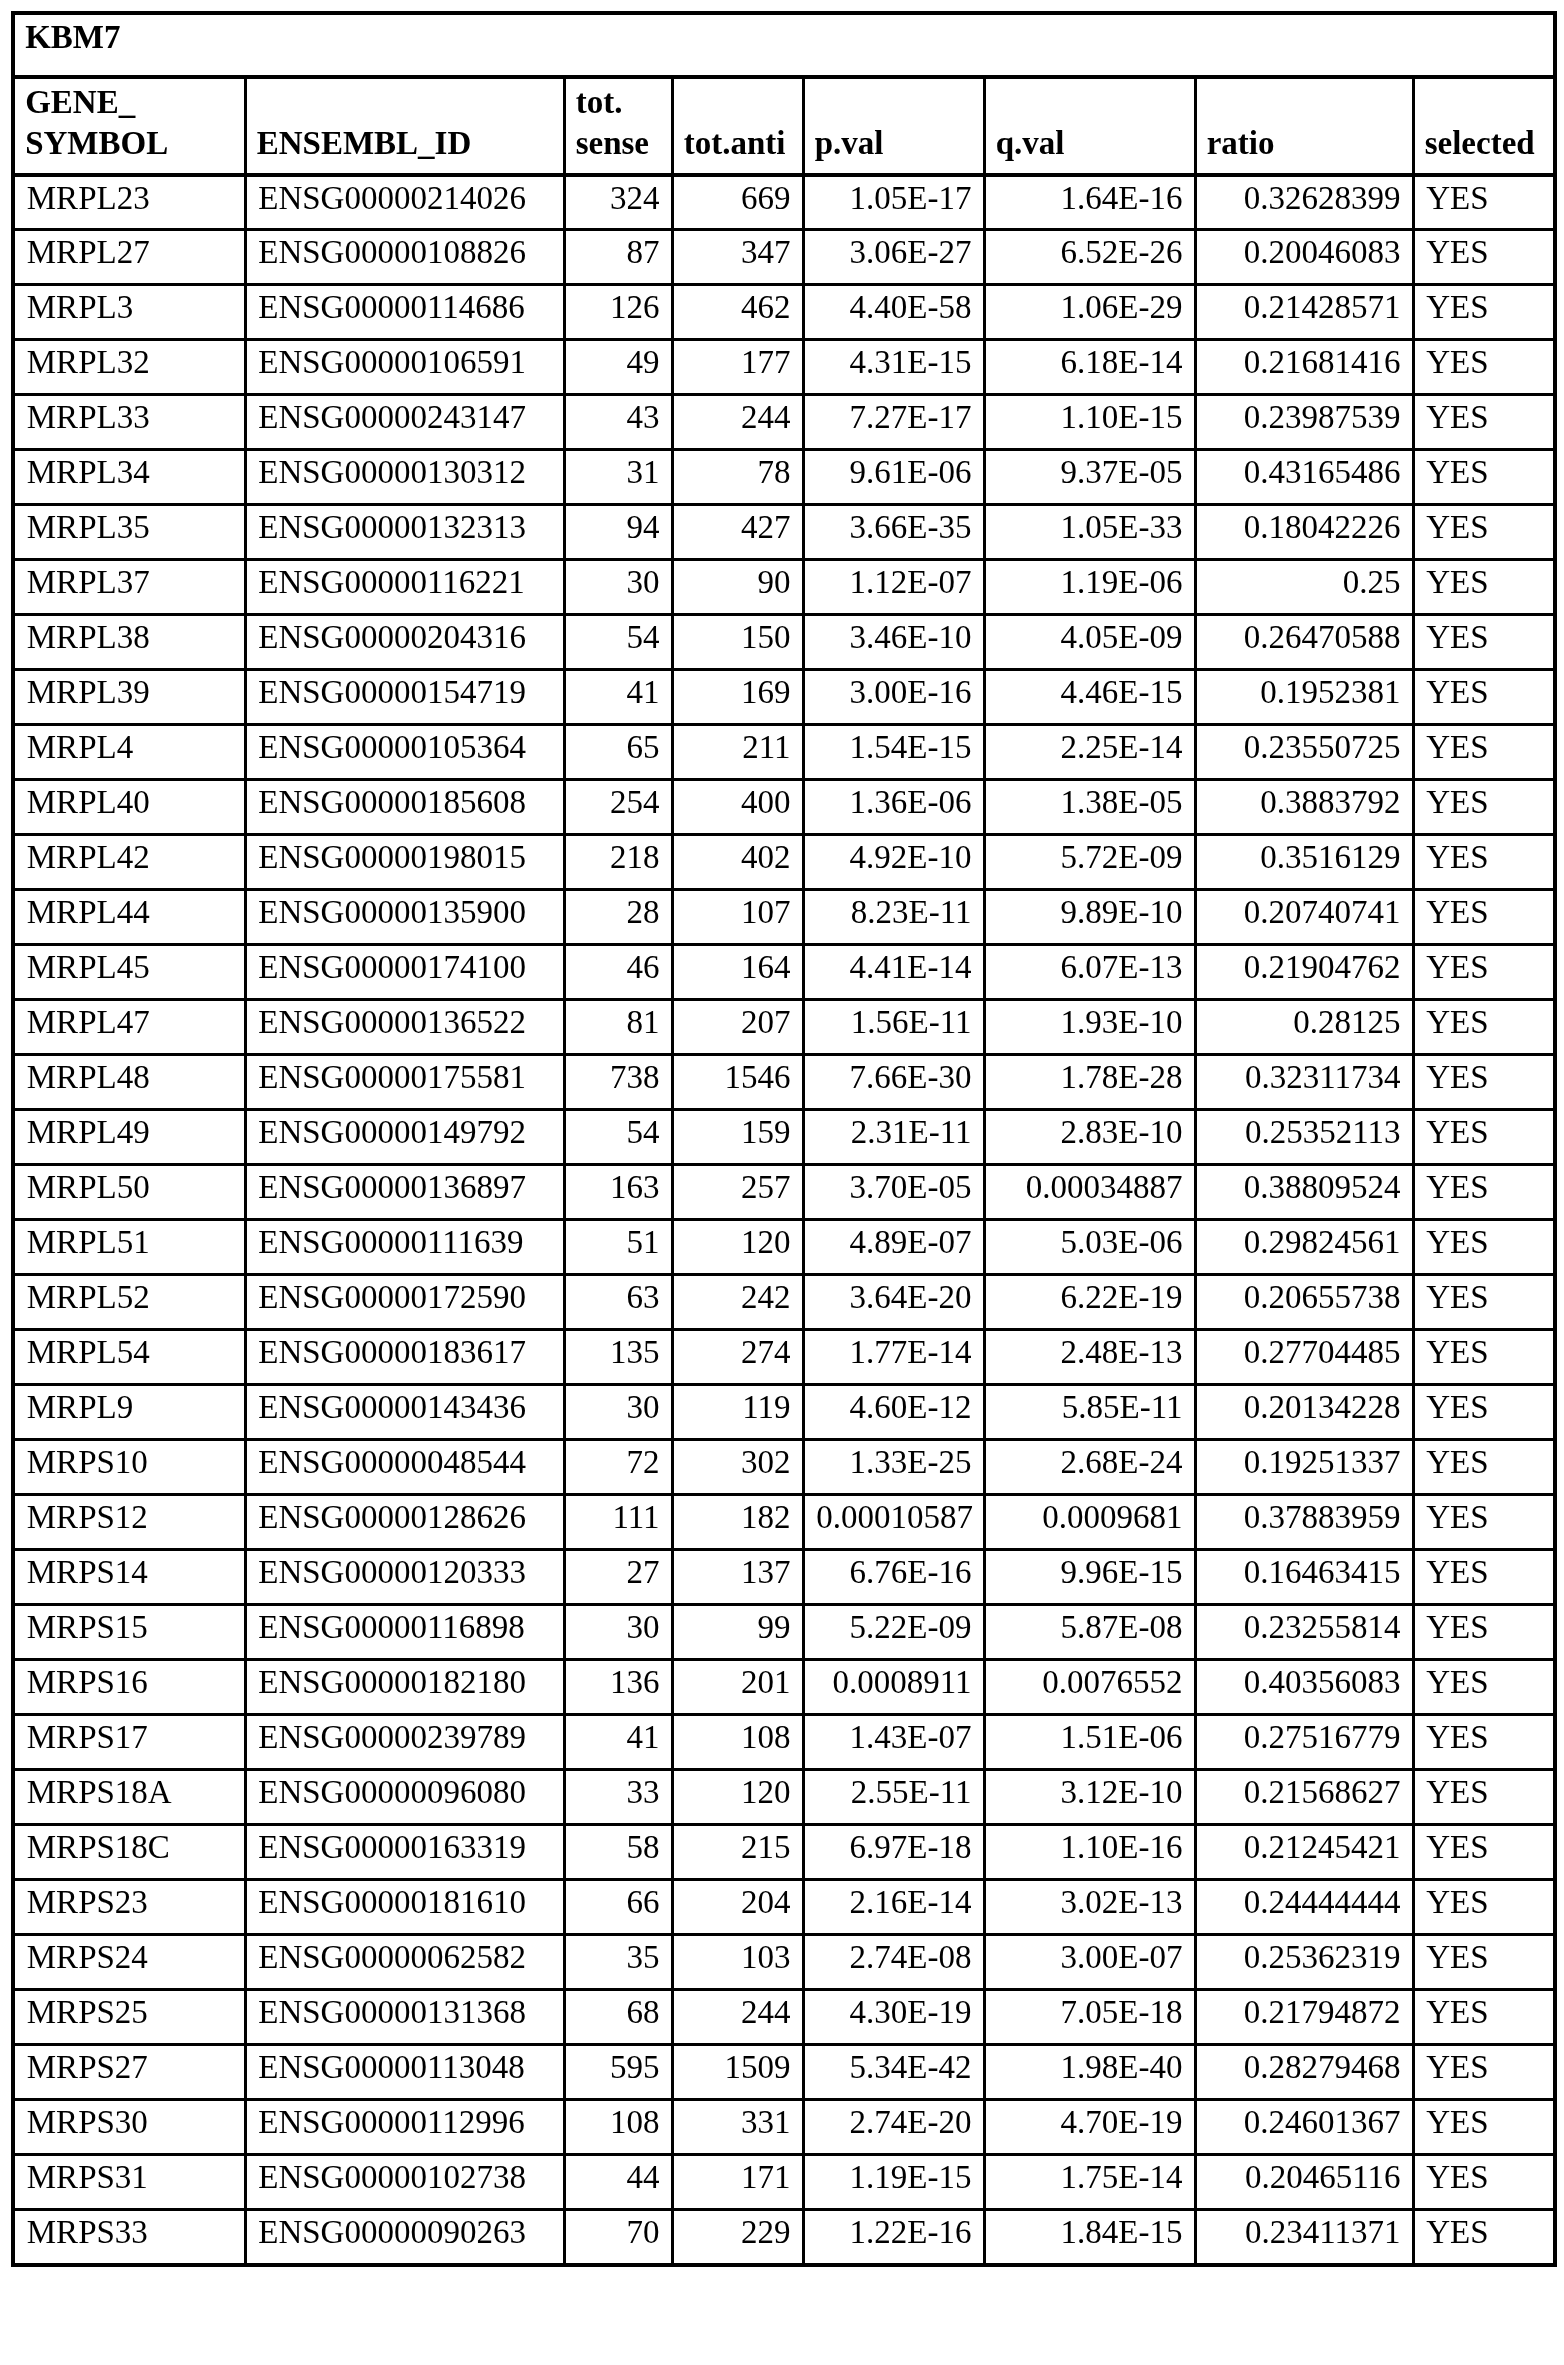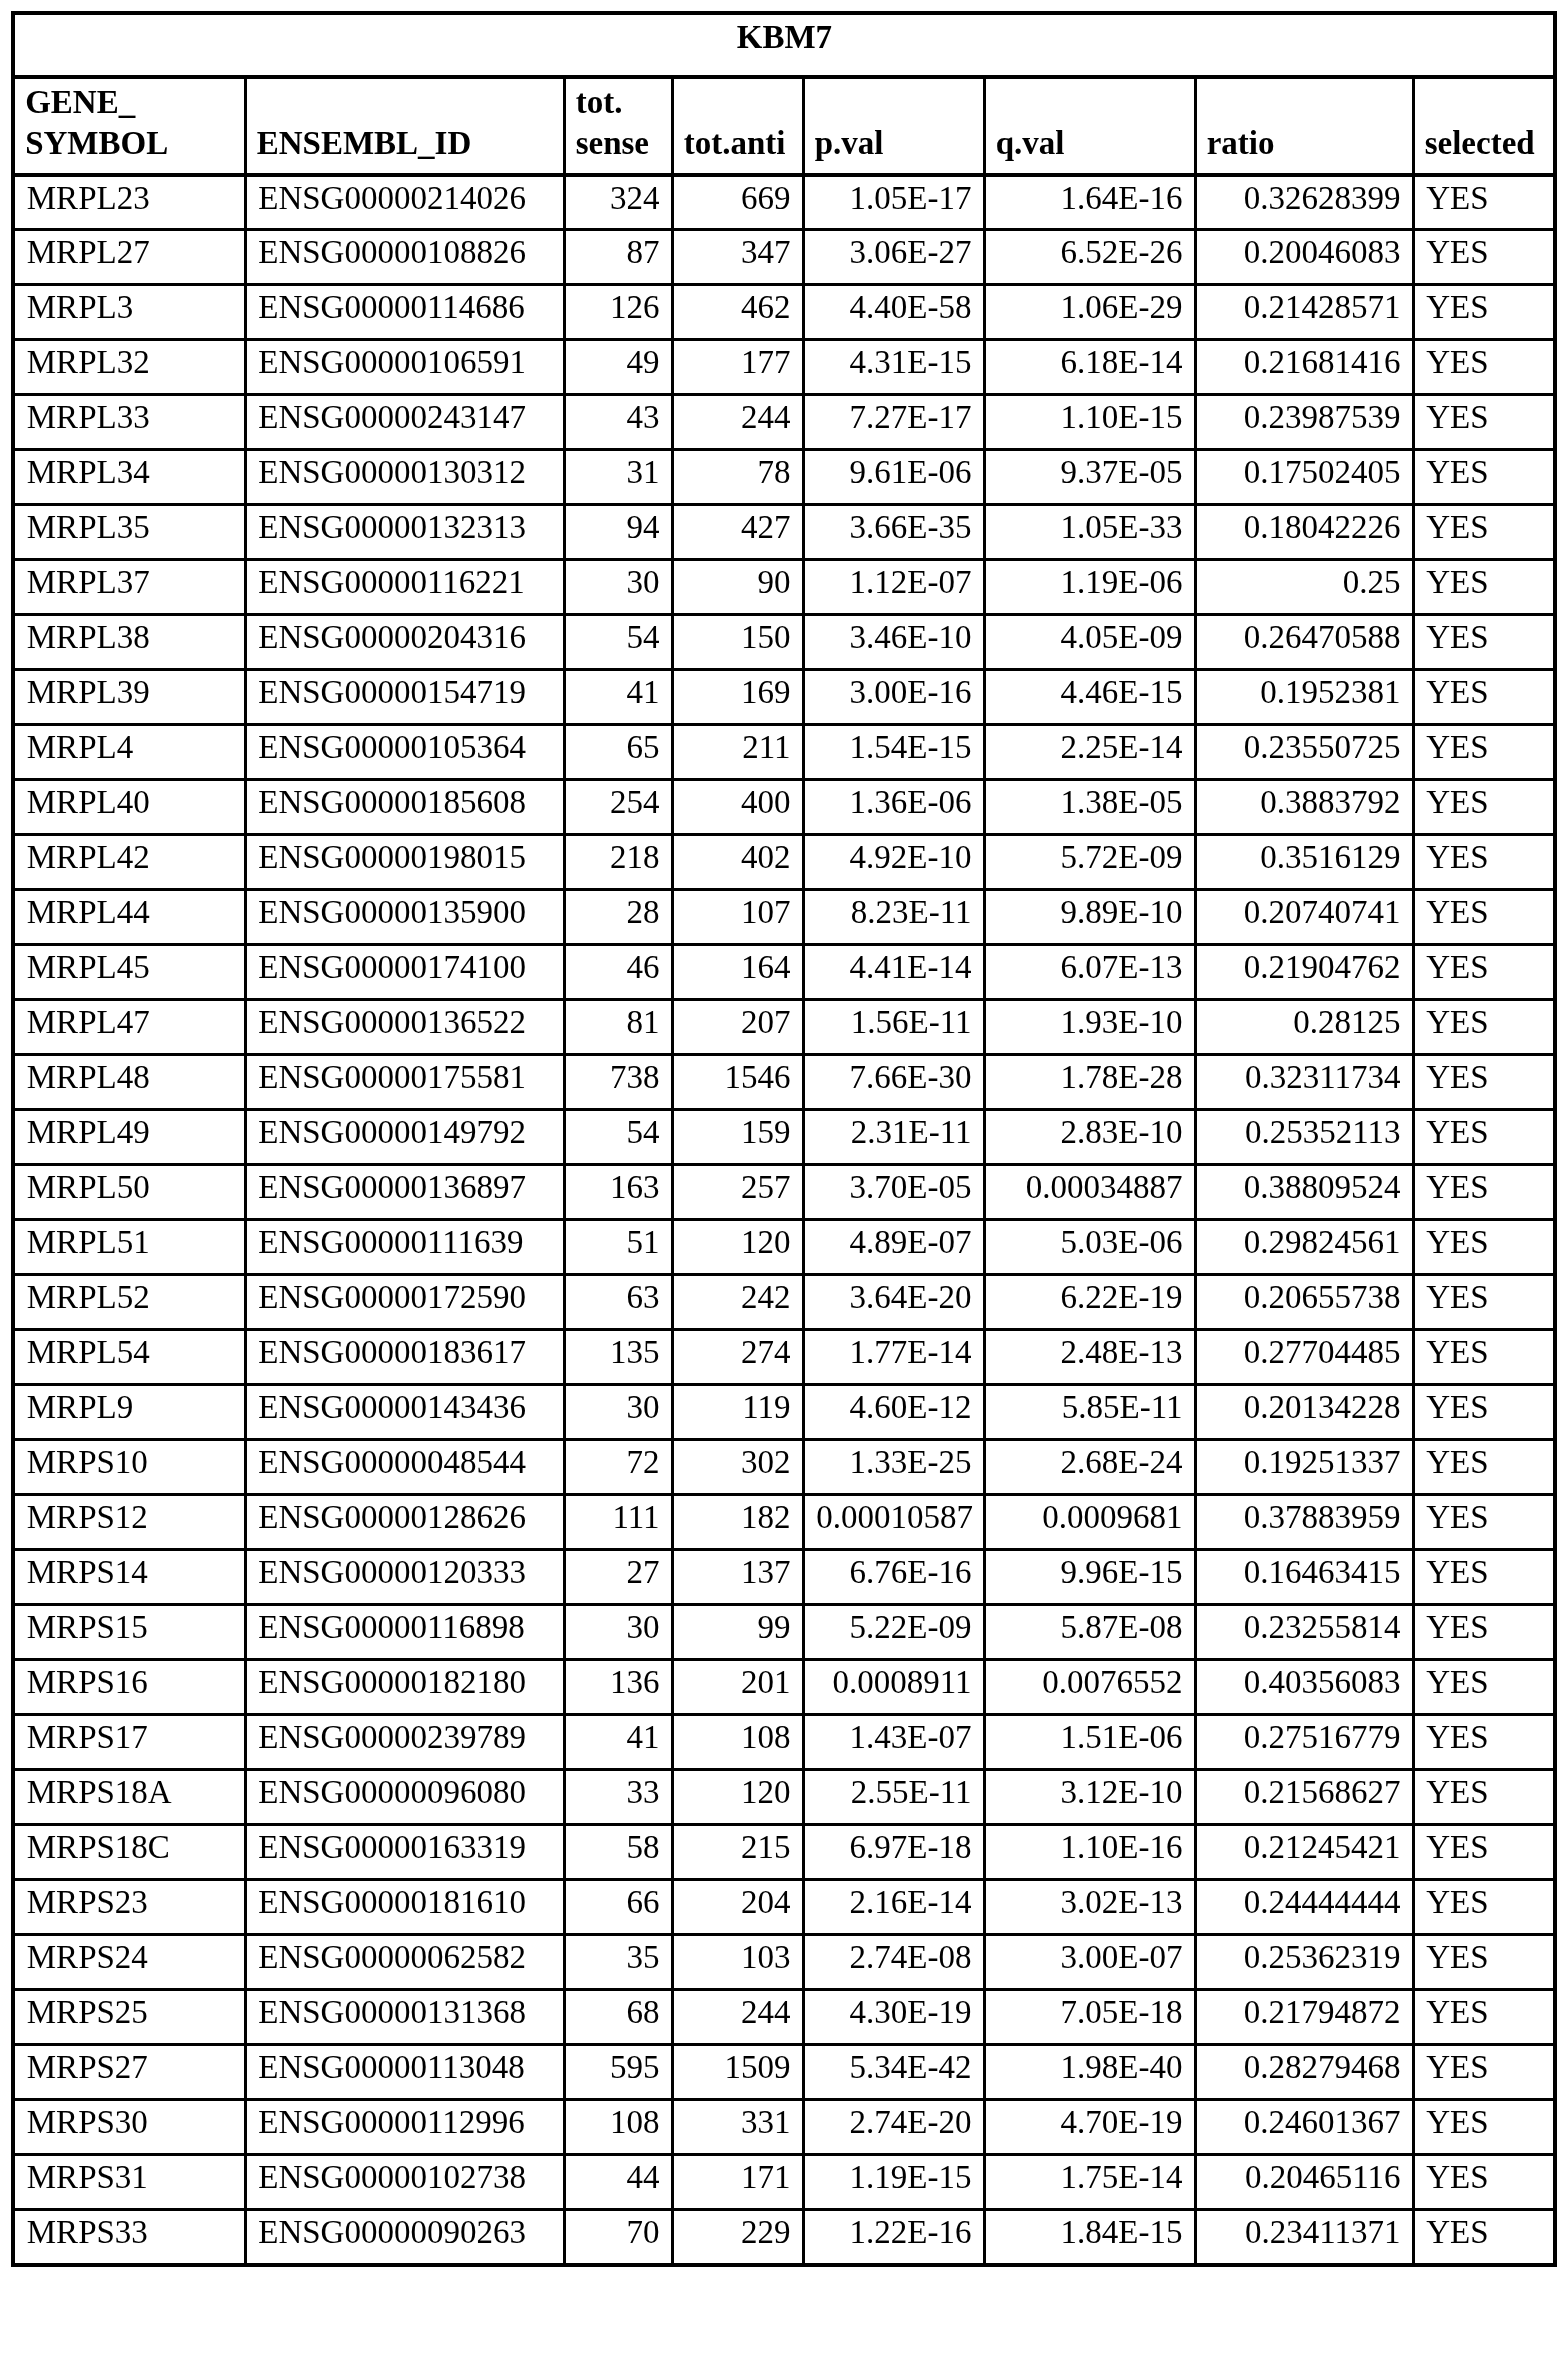"KBM7" tr.title-row td { text-align: center -> left }
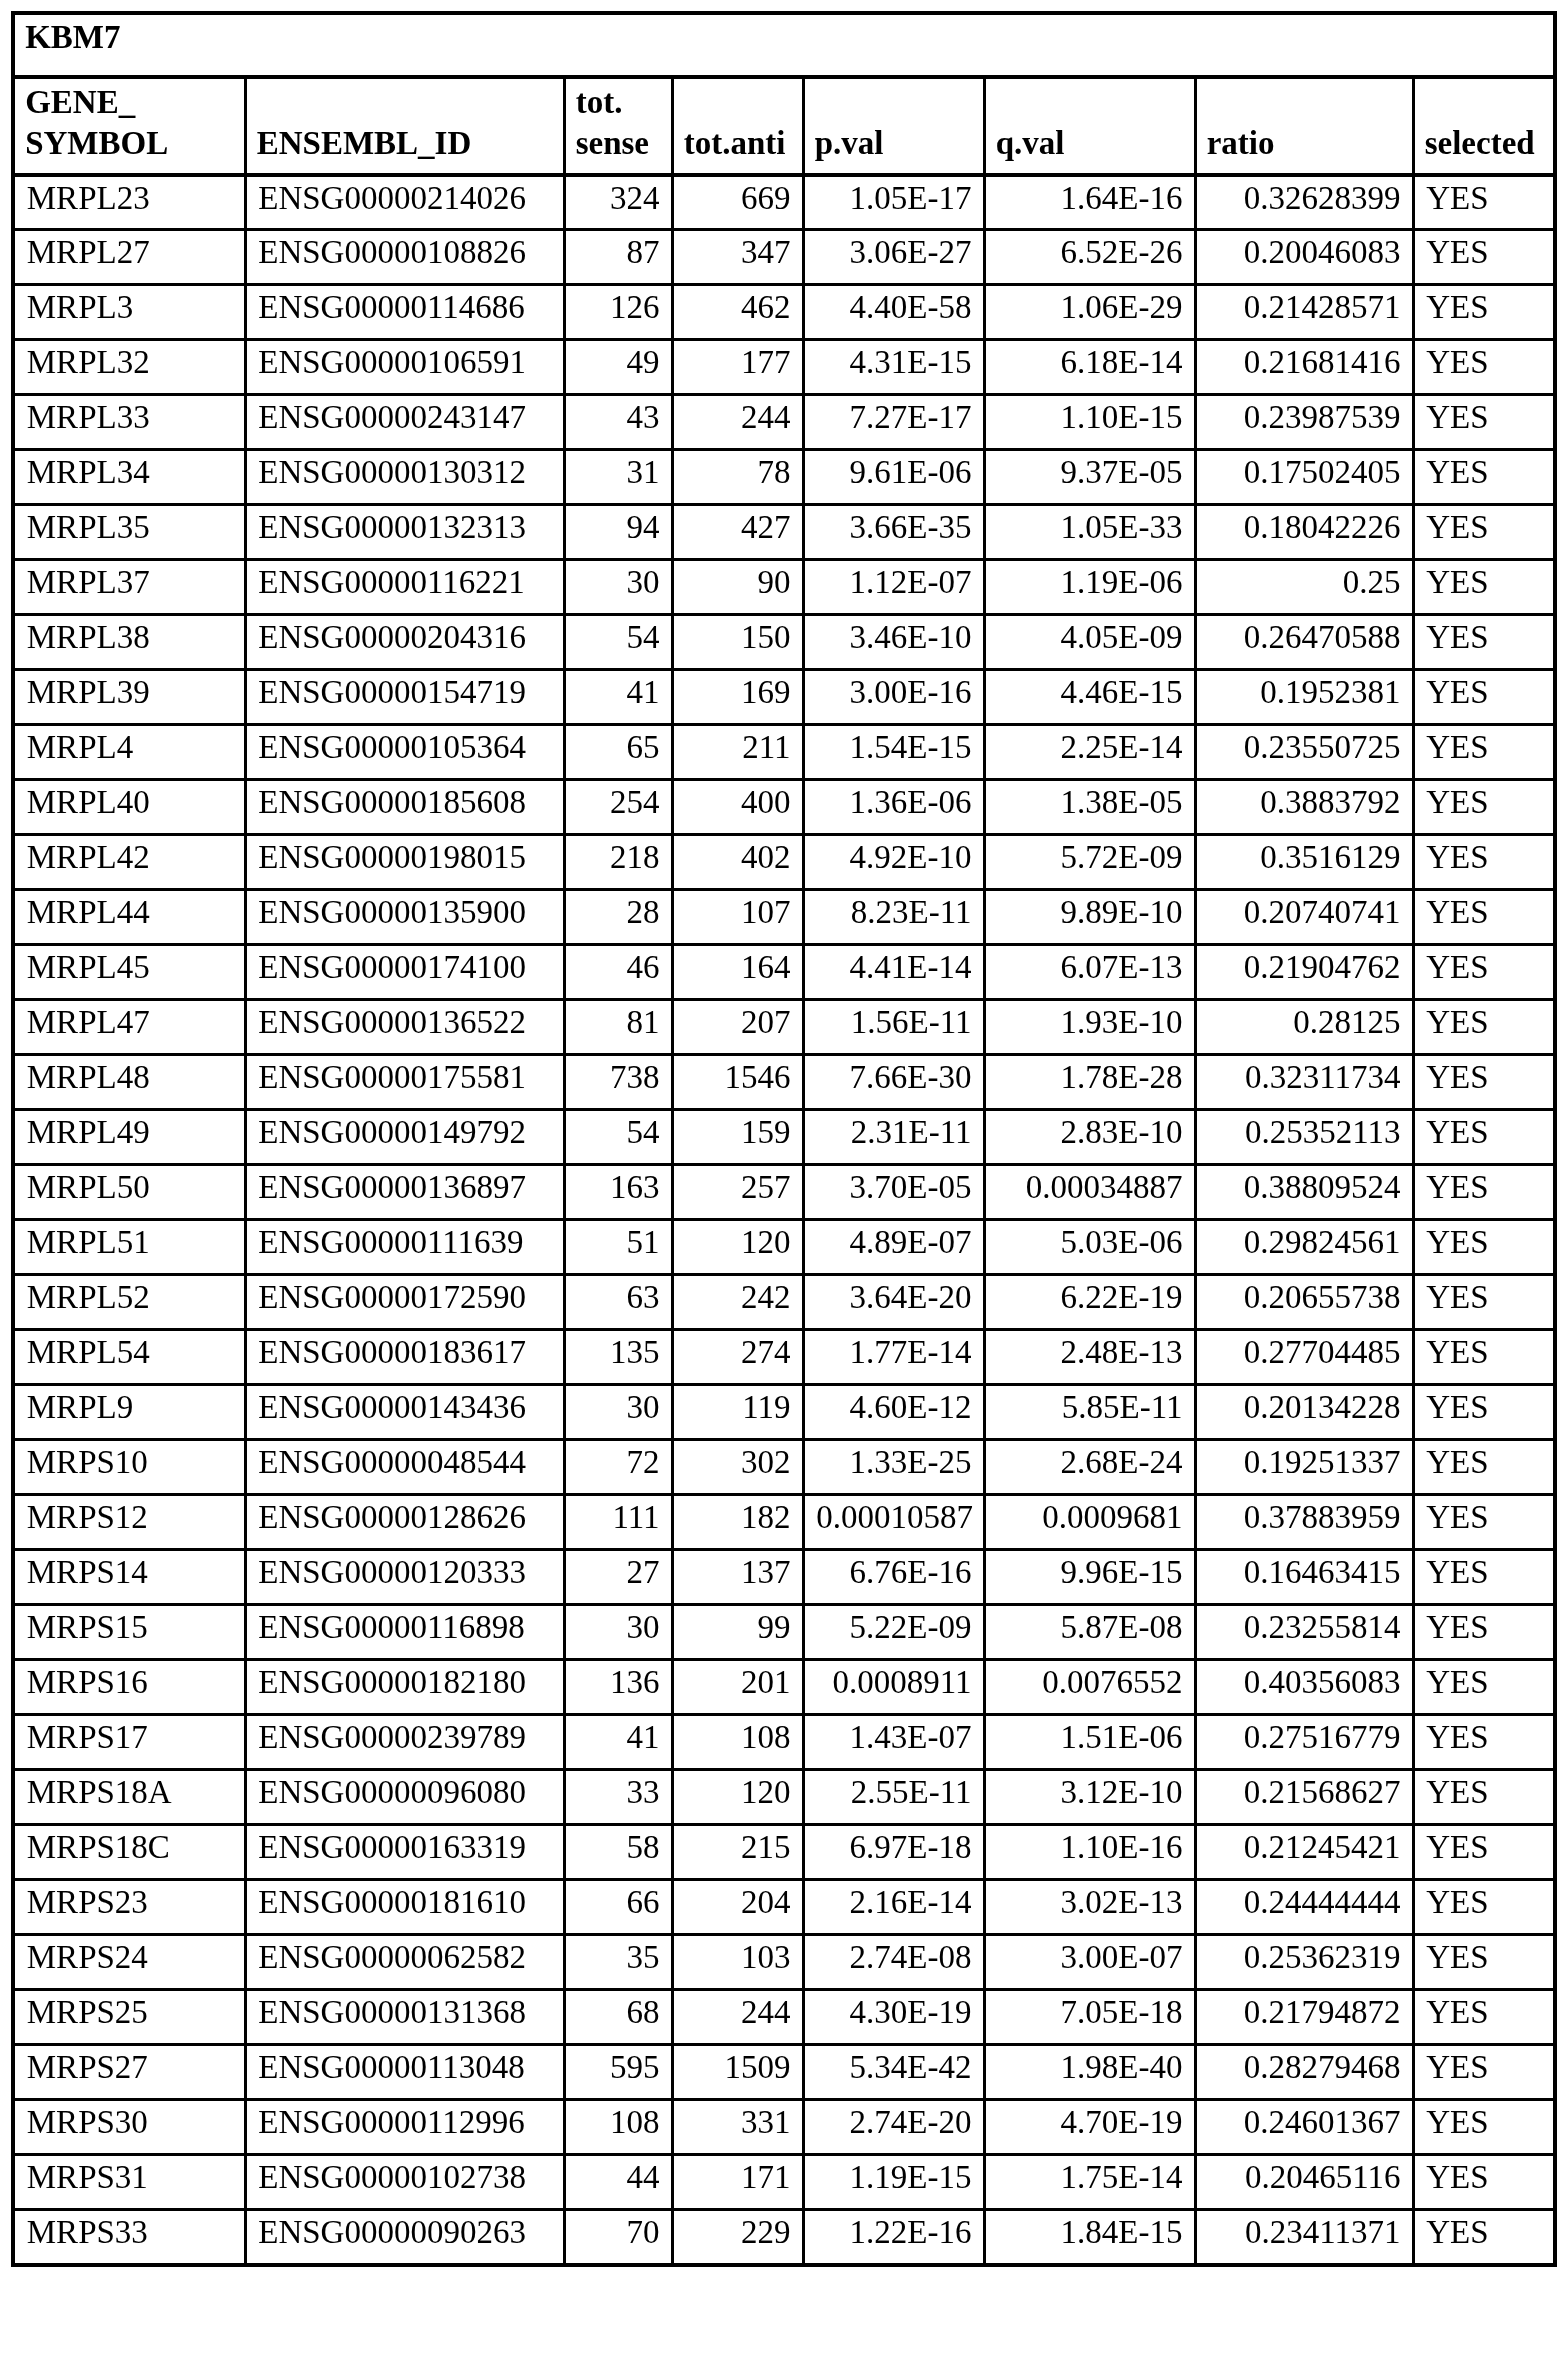"0.17502405" td.col-right { text: 0.17502405 -> 0.43165486 }
